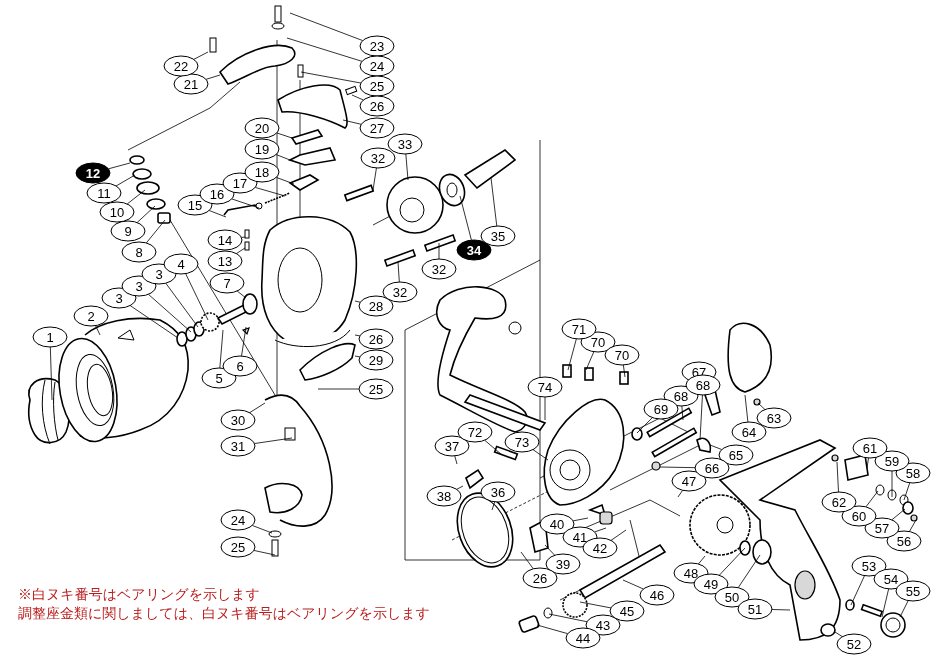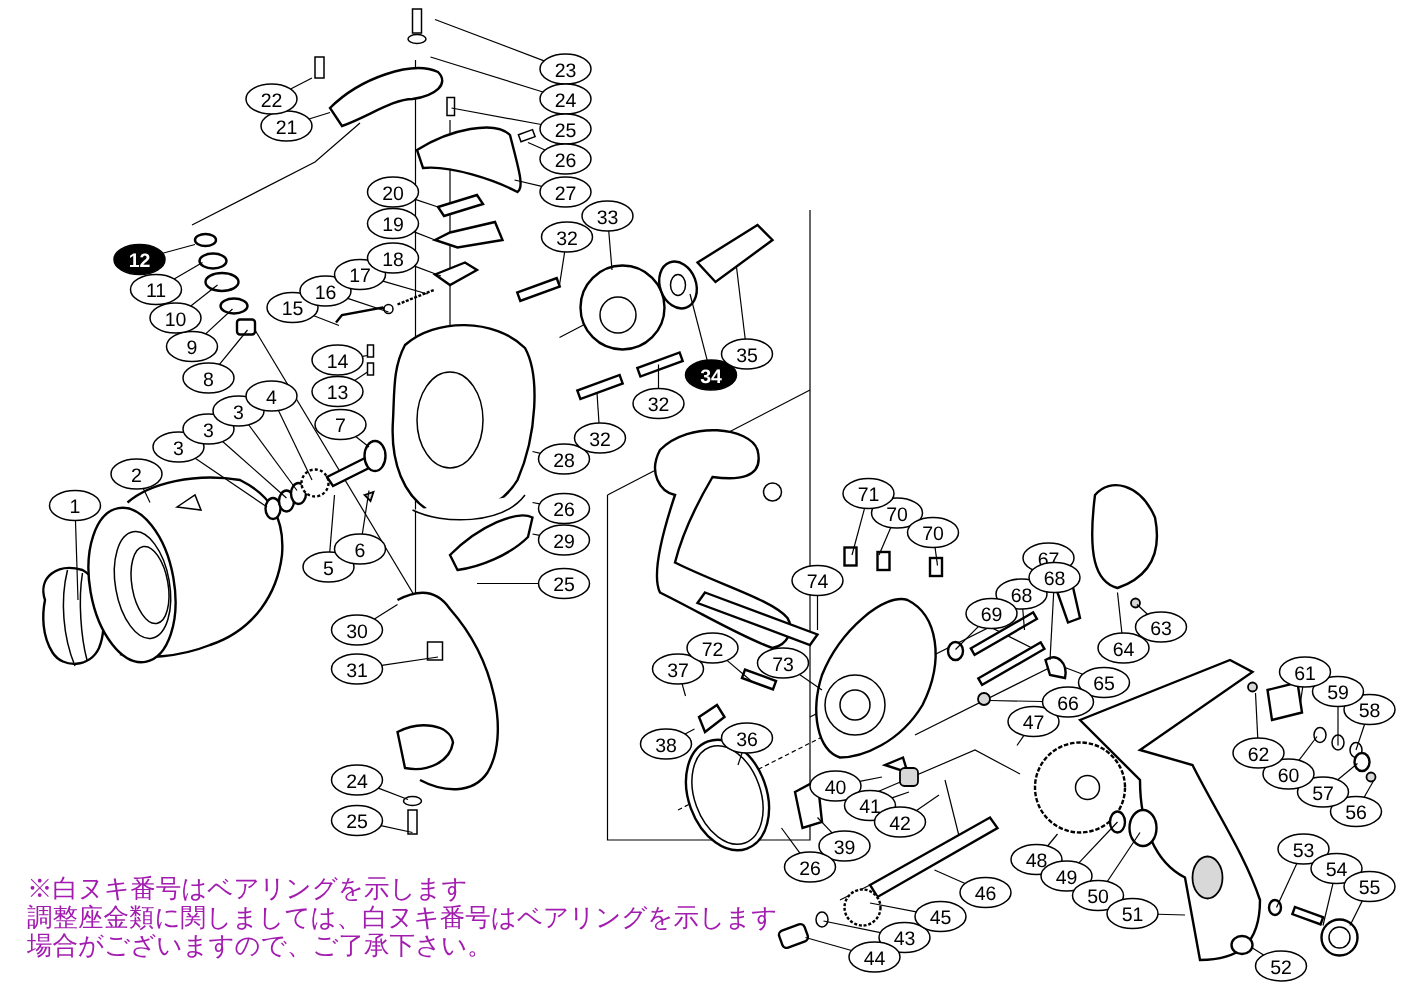"※白ヌキ番号はベアリングを示します" .notes { color: #a21caf -> #b91c1c; font-family: Liberation Mono, monospace -> Liberation Sans, sans-serif; font-size: 17px -> 14px }
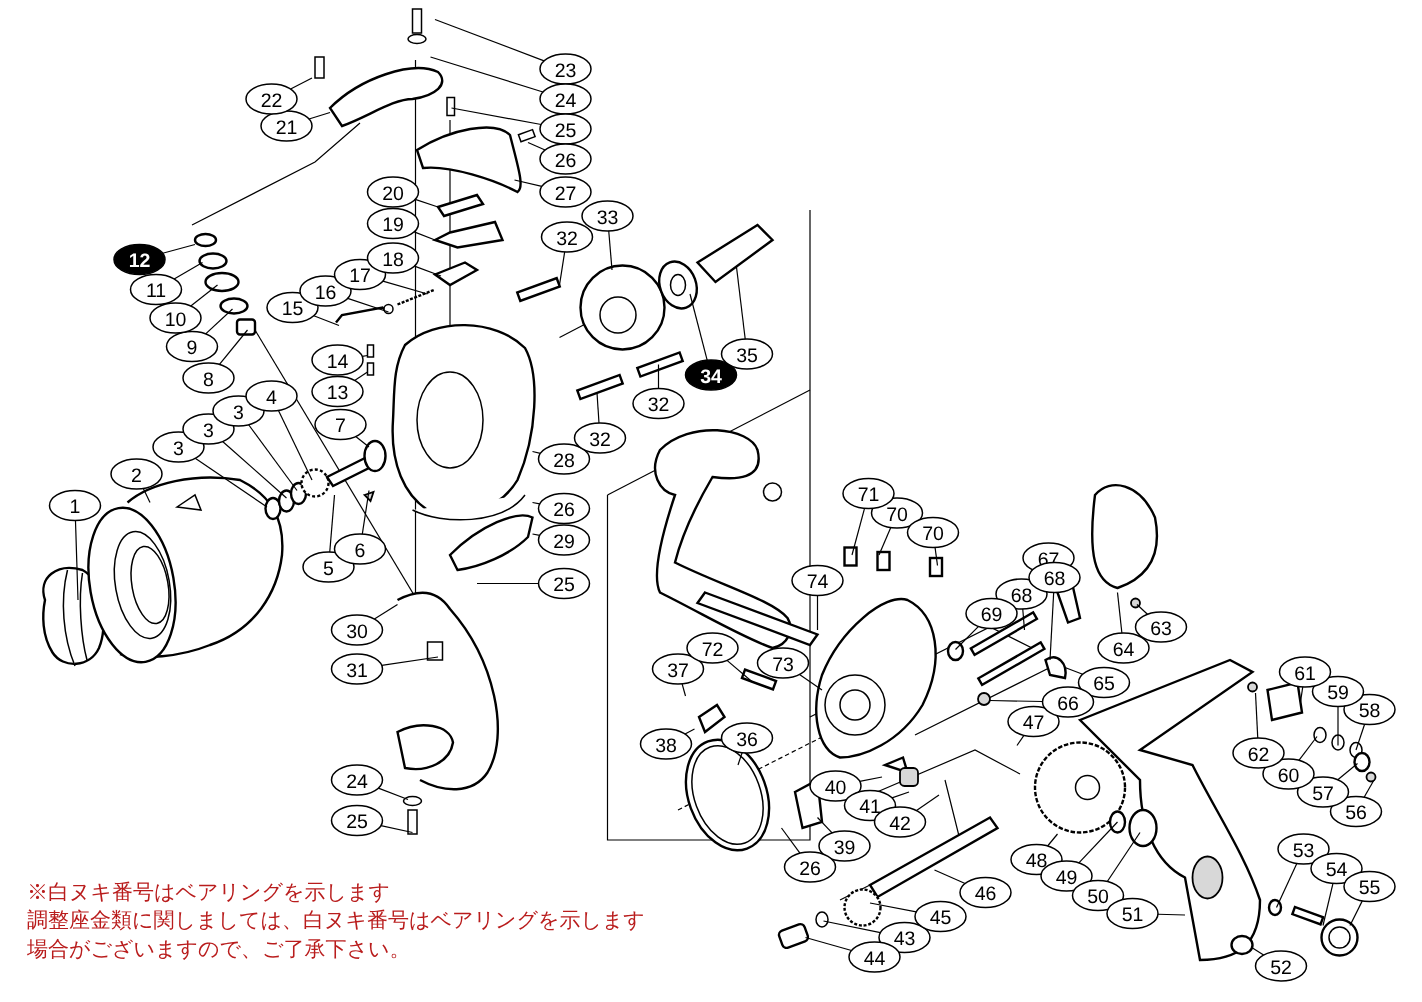"場合がございますので、ご了承下さい。" div { html: <div>場合がございますので、ご了承下さい。</div> -> none }
